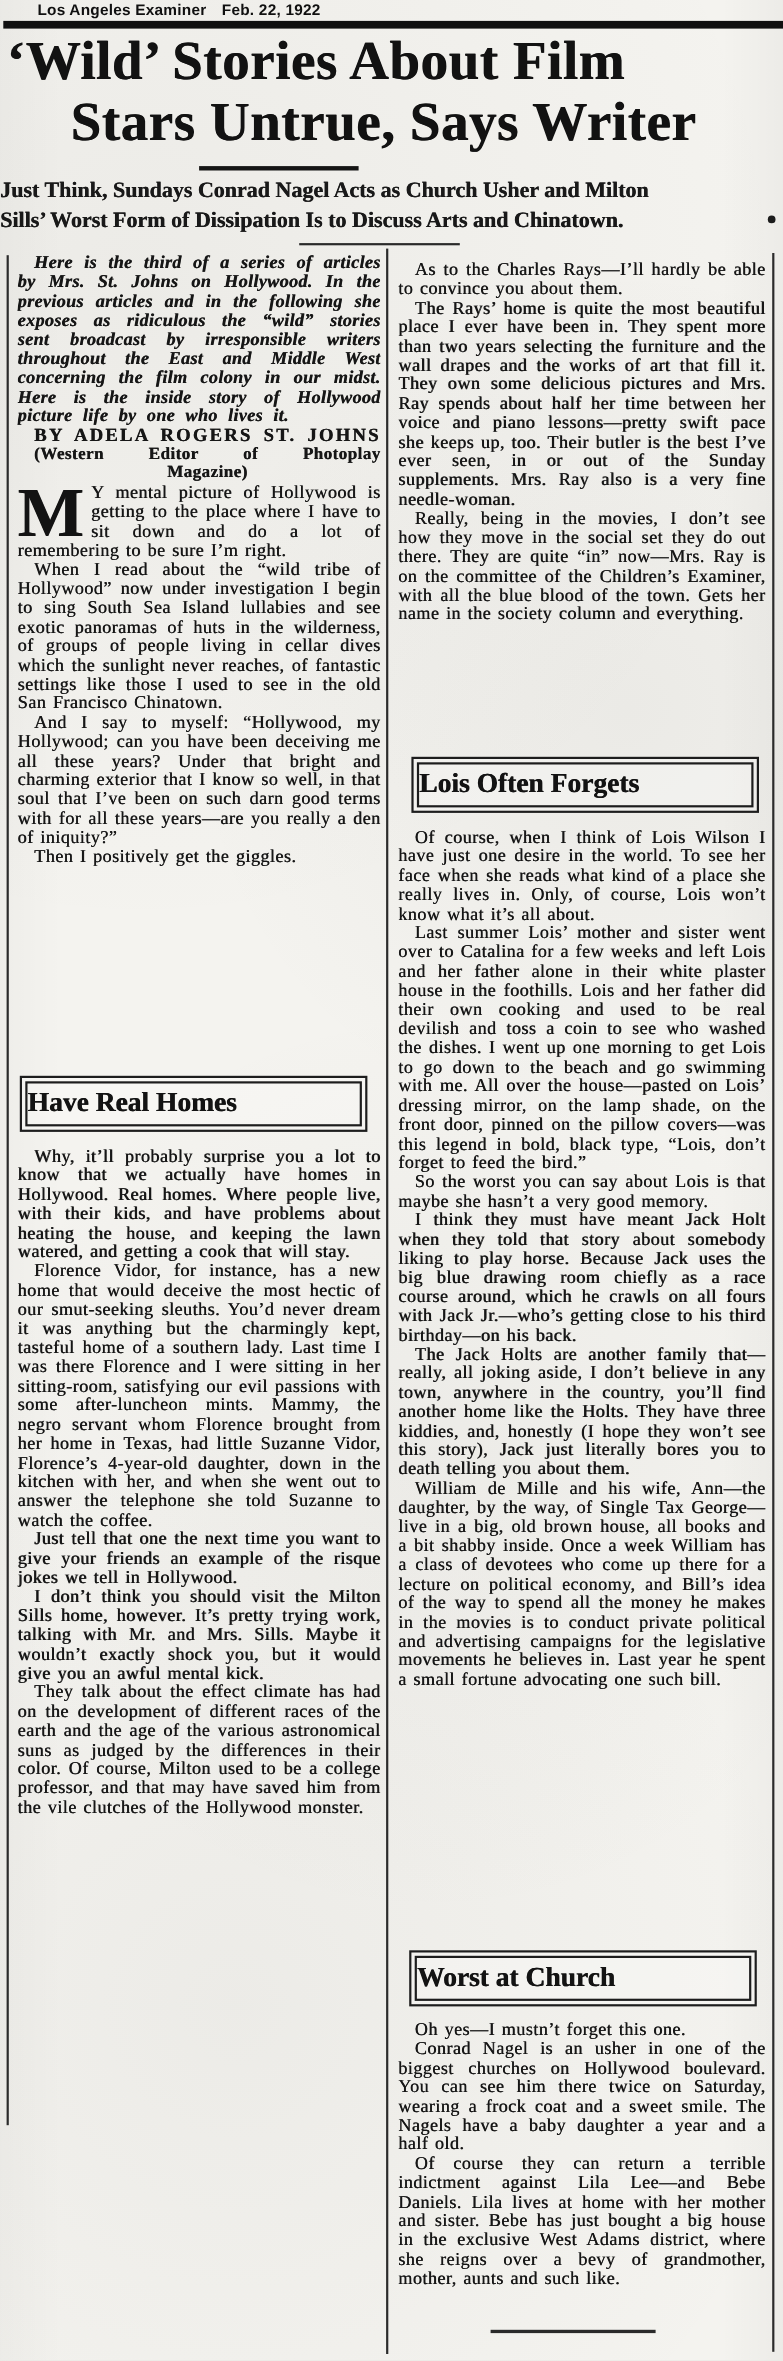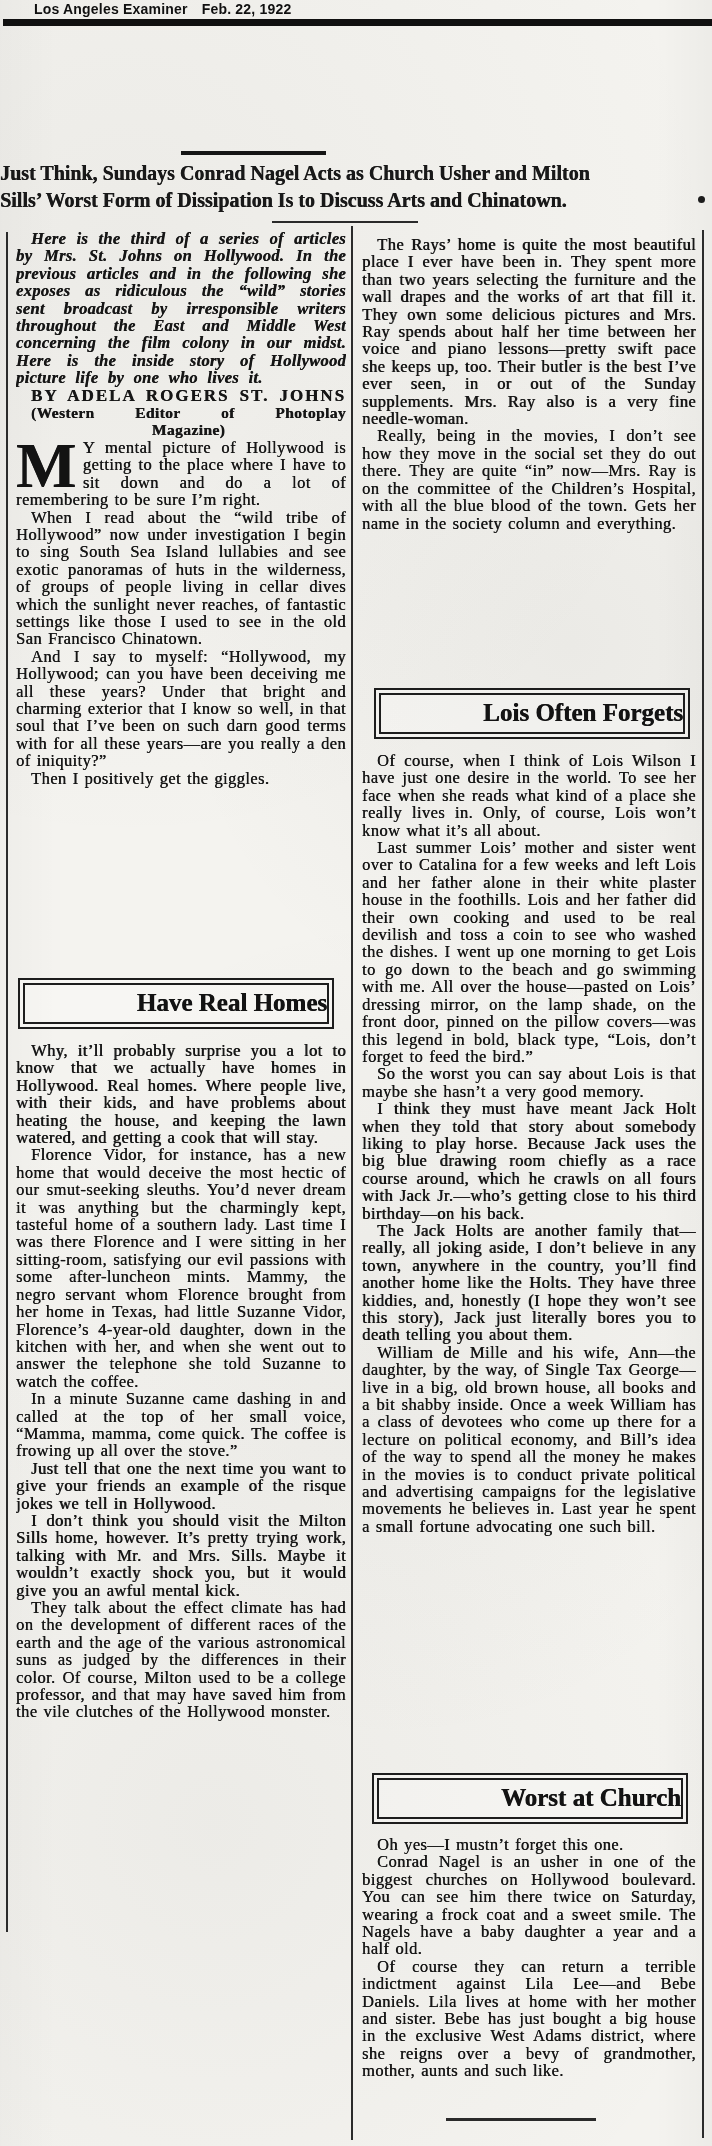"‘Wild’ Stories About Film" div.abs { html: none -> <div> <span>‘Wild’ Stories About Film</span> <span>Stars Untrue, Says Writer</span> </div> }
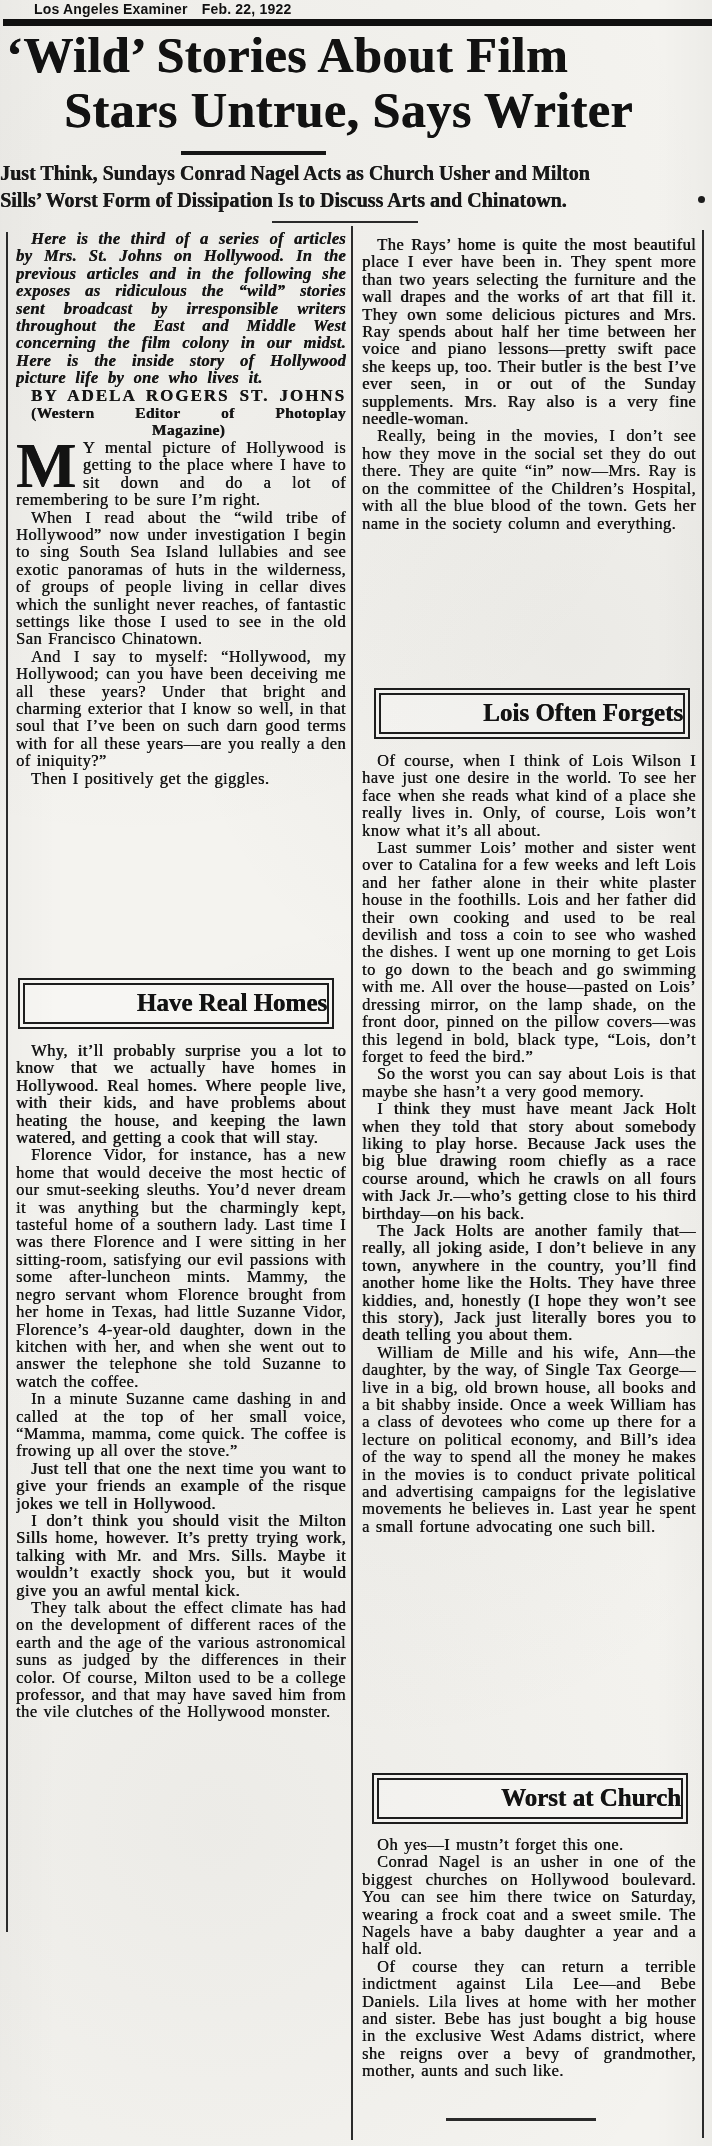"As to the Charles Rays—I’ll" p { html: none -> <p>As to the Charles Rays—I’ll hardly be able to convince you about them.</p> }
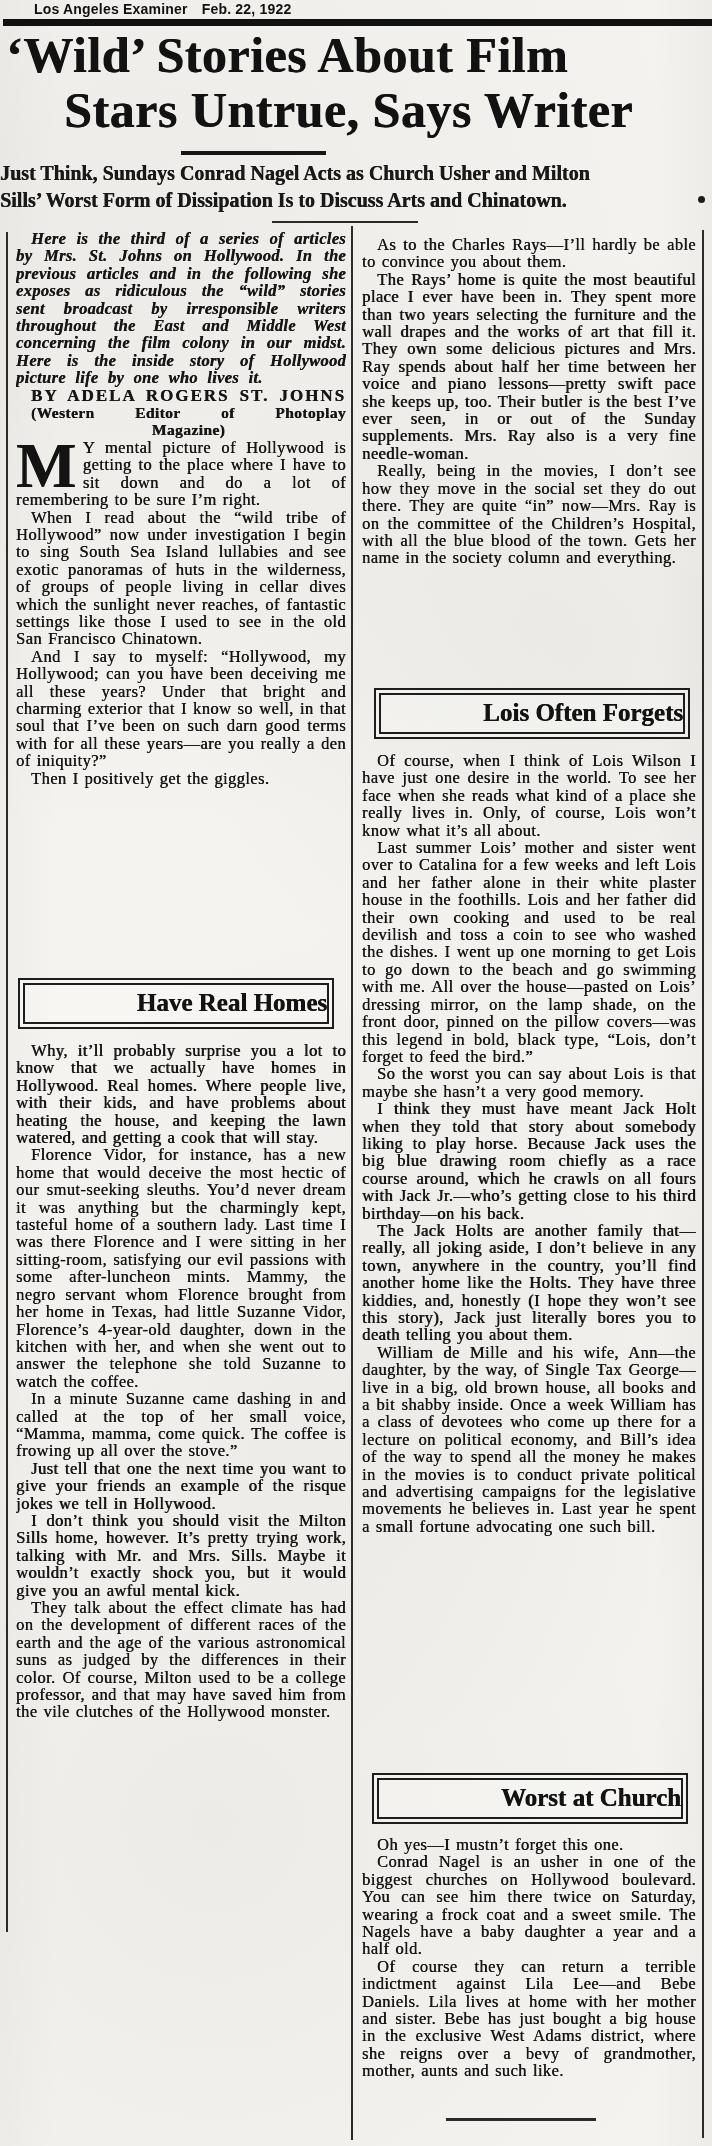"Really, being in the movies," p { text: Hospital -> Examiner }
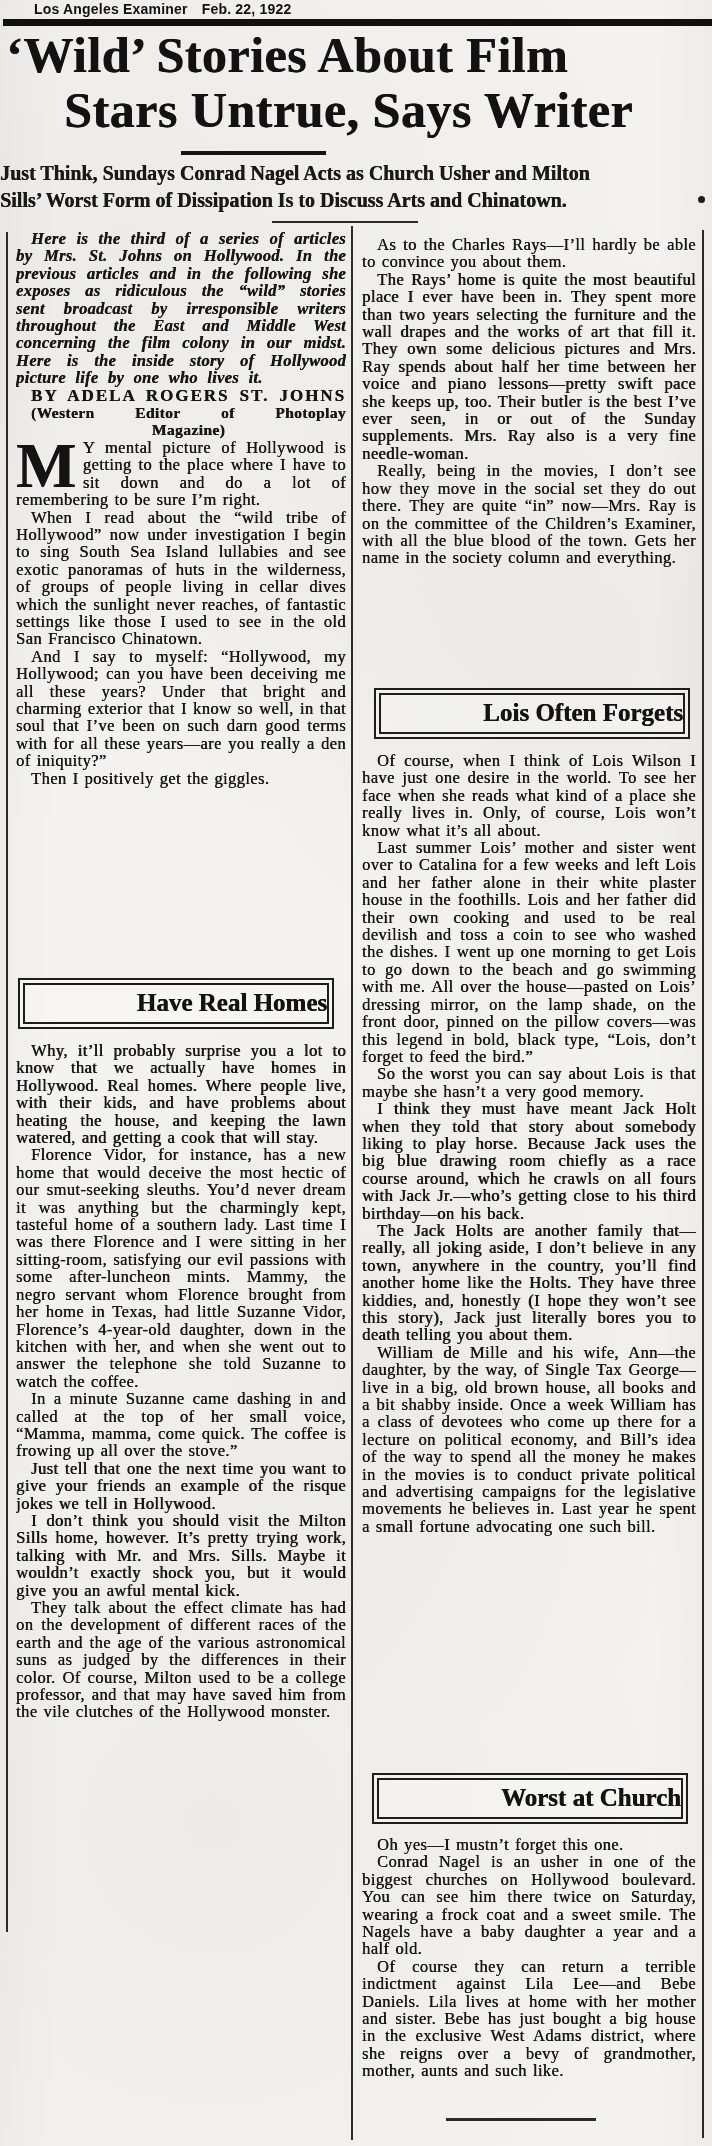"Lois Often Forgets" .section-box-inner { text-align: right -> left }
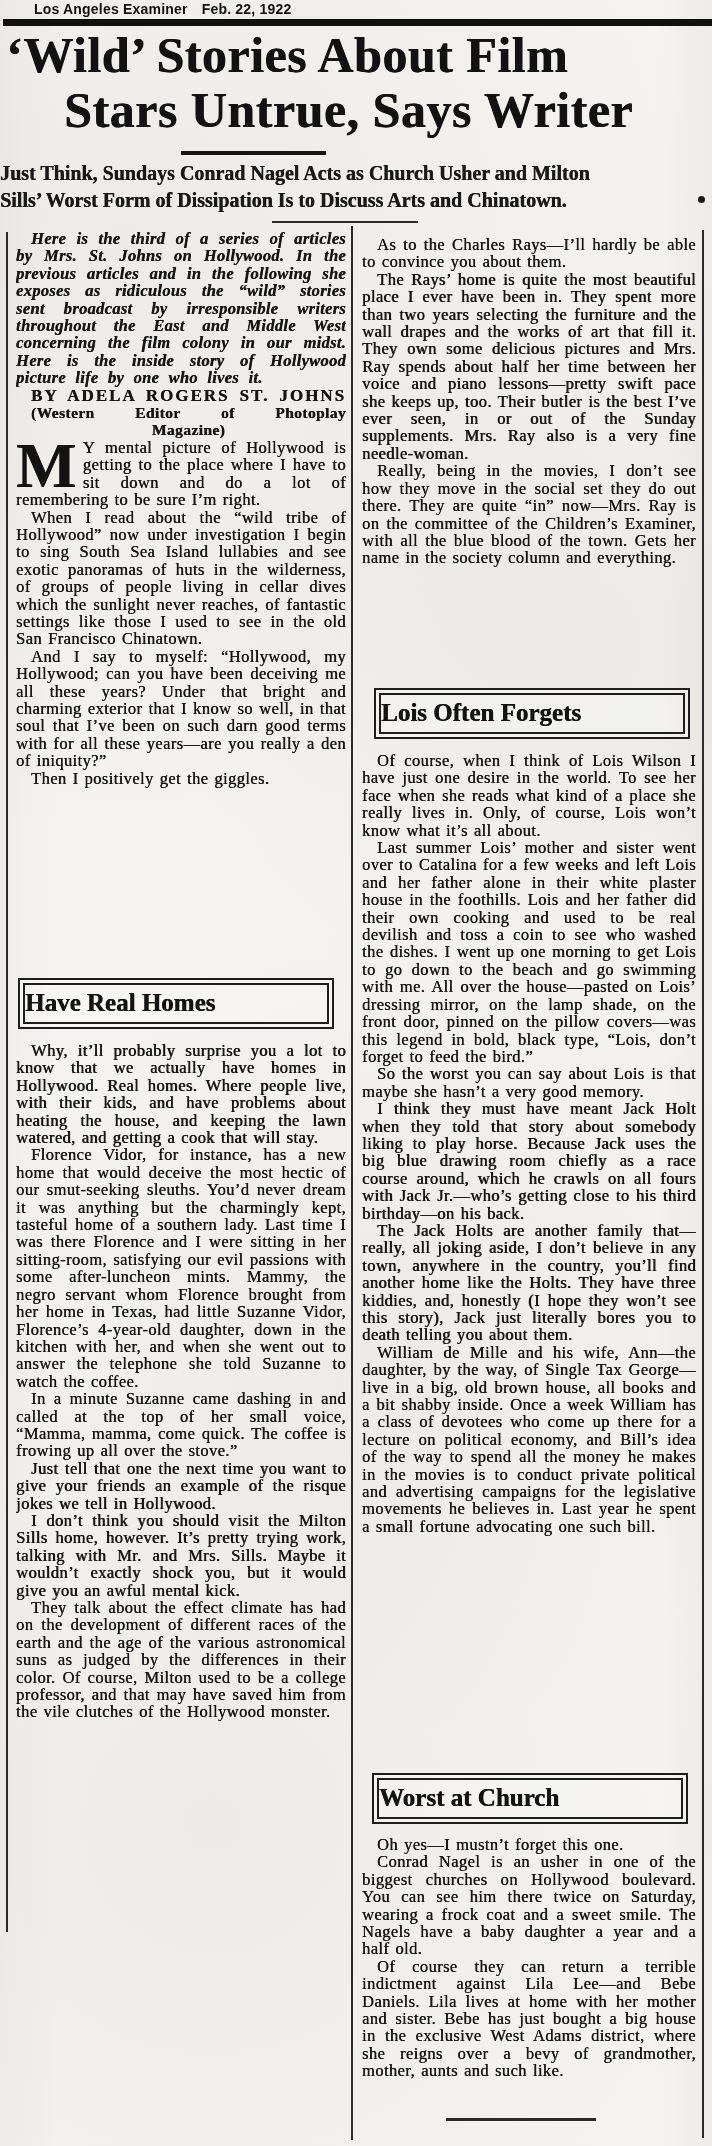"In a minute Suzanne came" p { html: <p>In a minute Suzanne came dashing in and called at the top of her small voice, “Mamma, mamma, come quick. The coffee is frowing up all over the stove.”</p> -> none }
